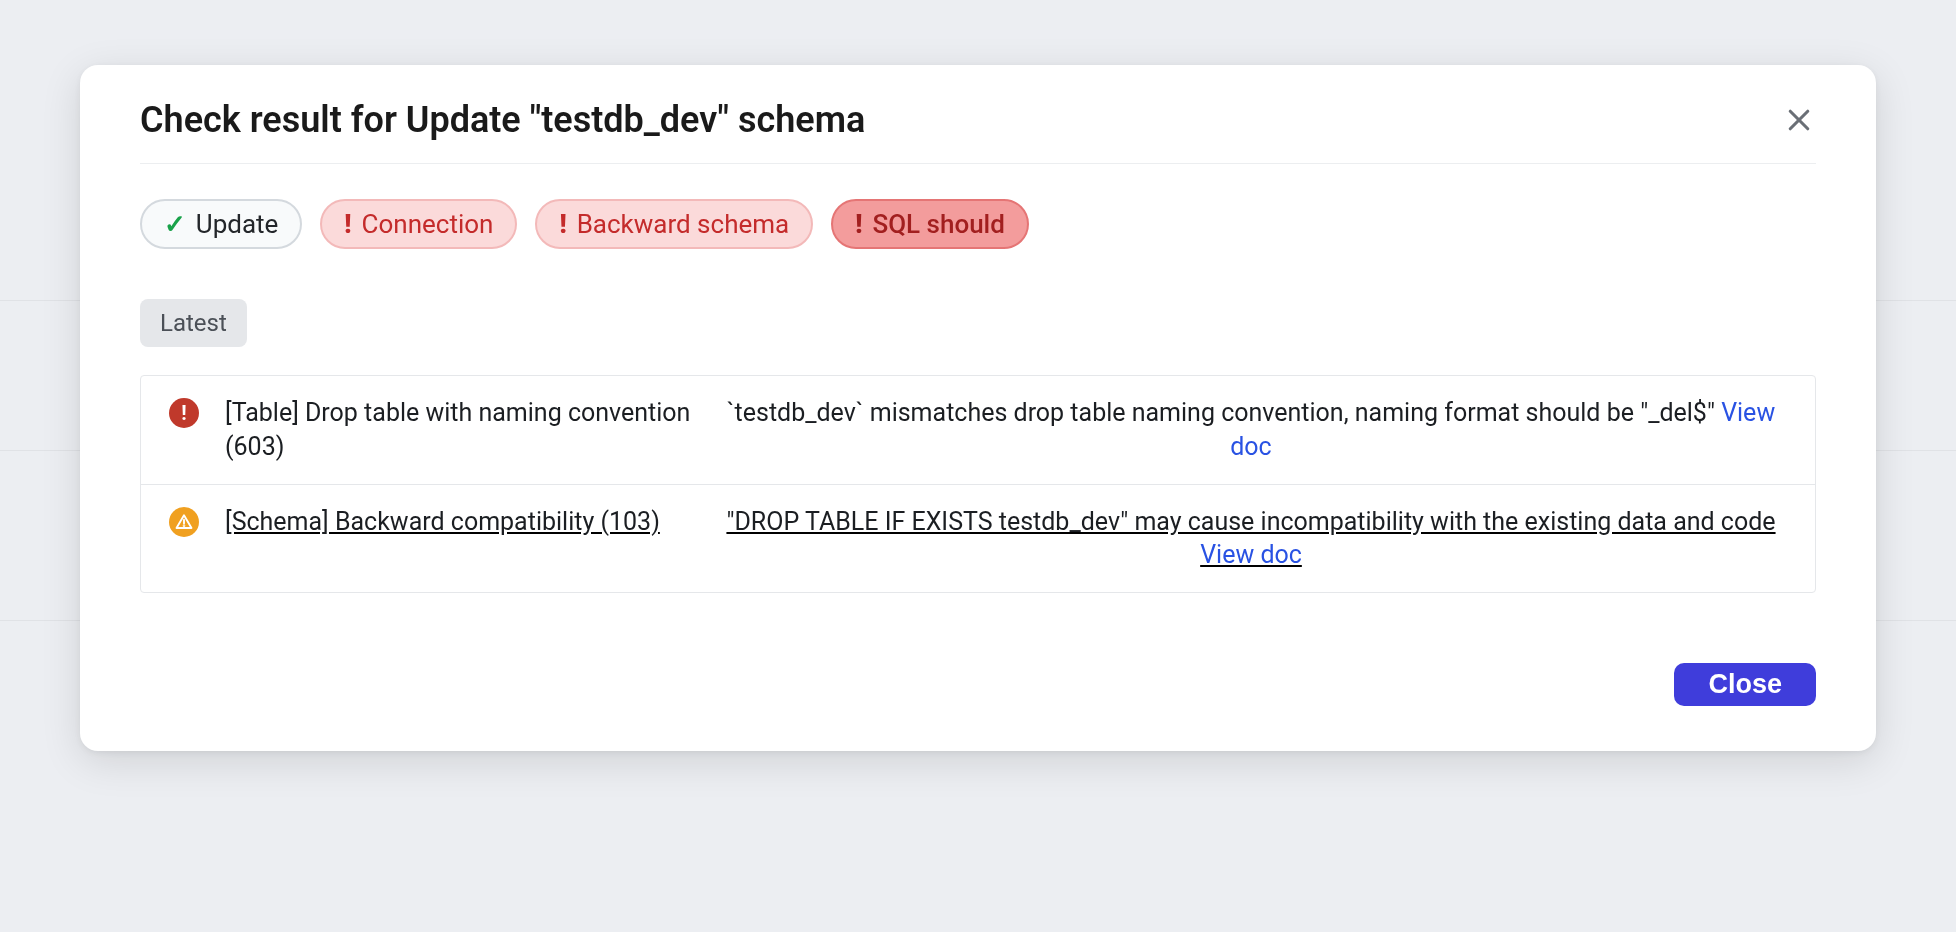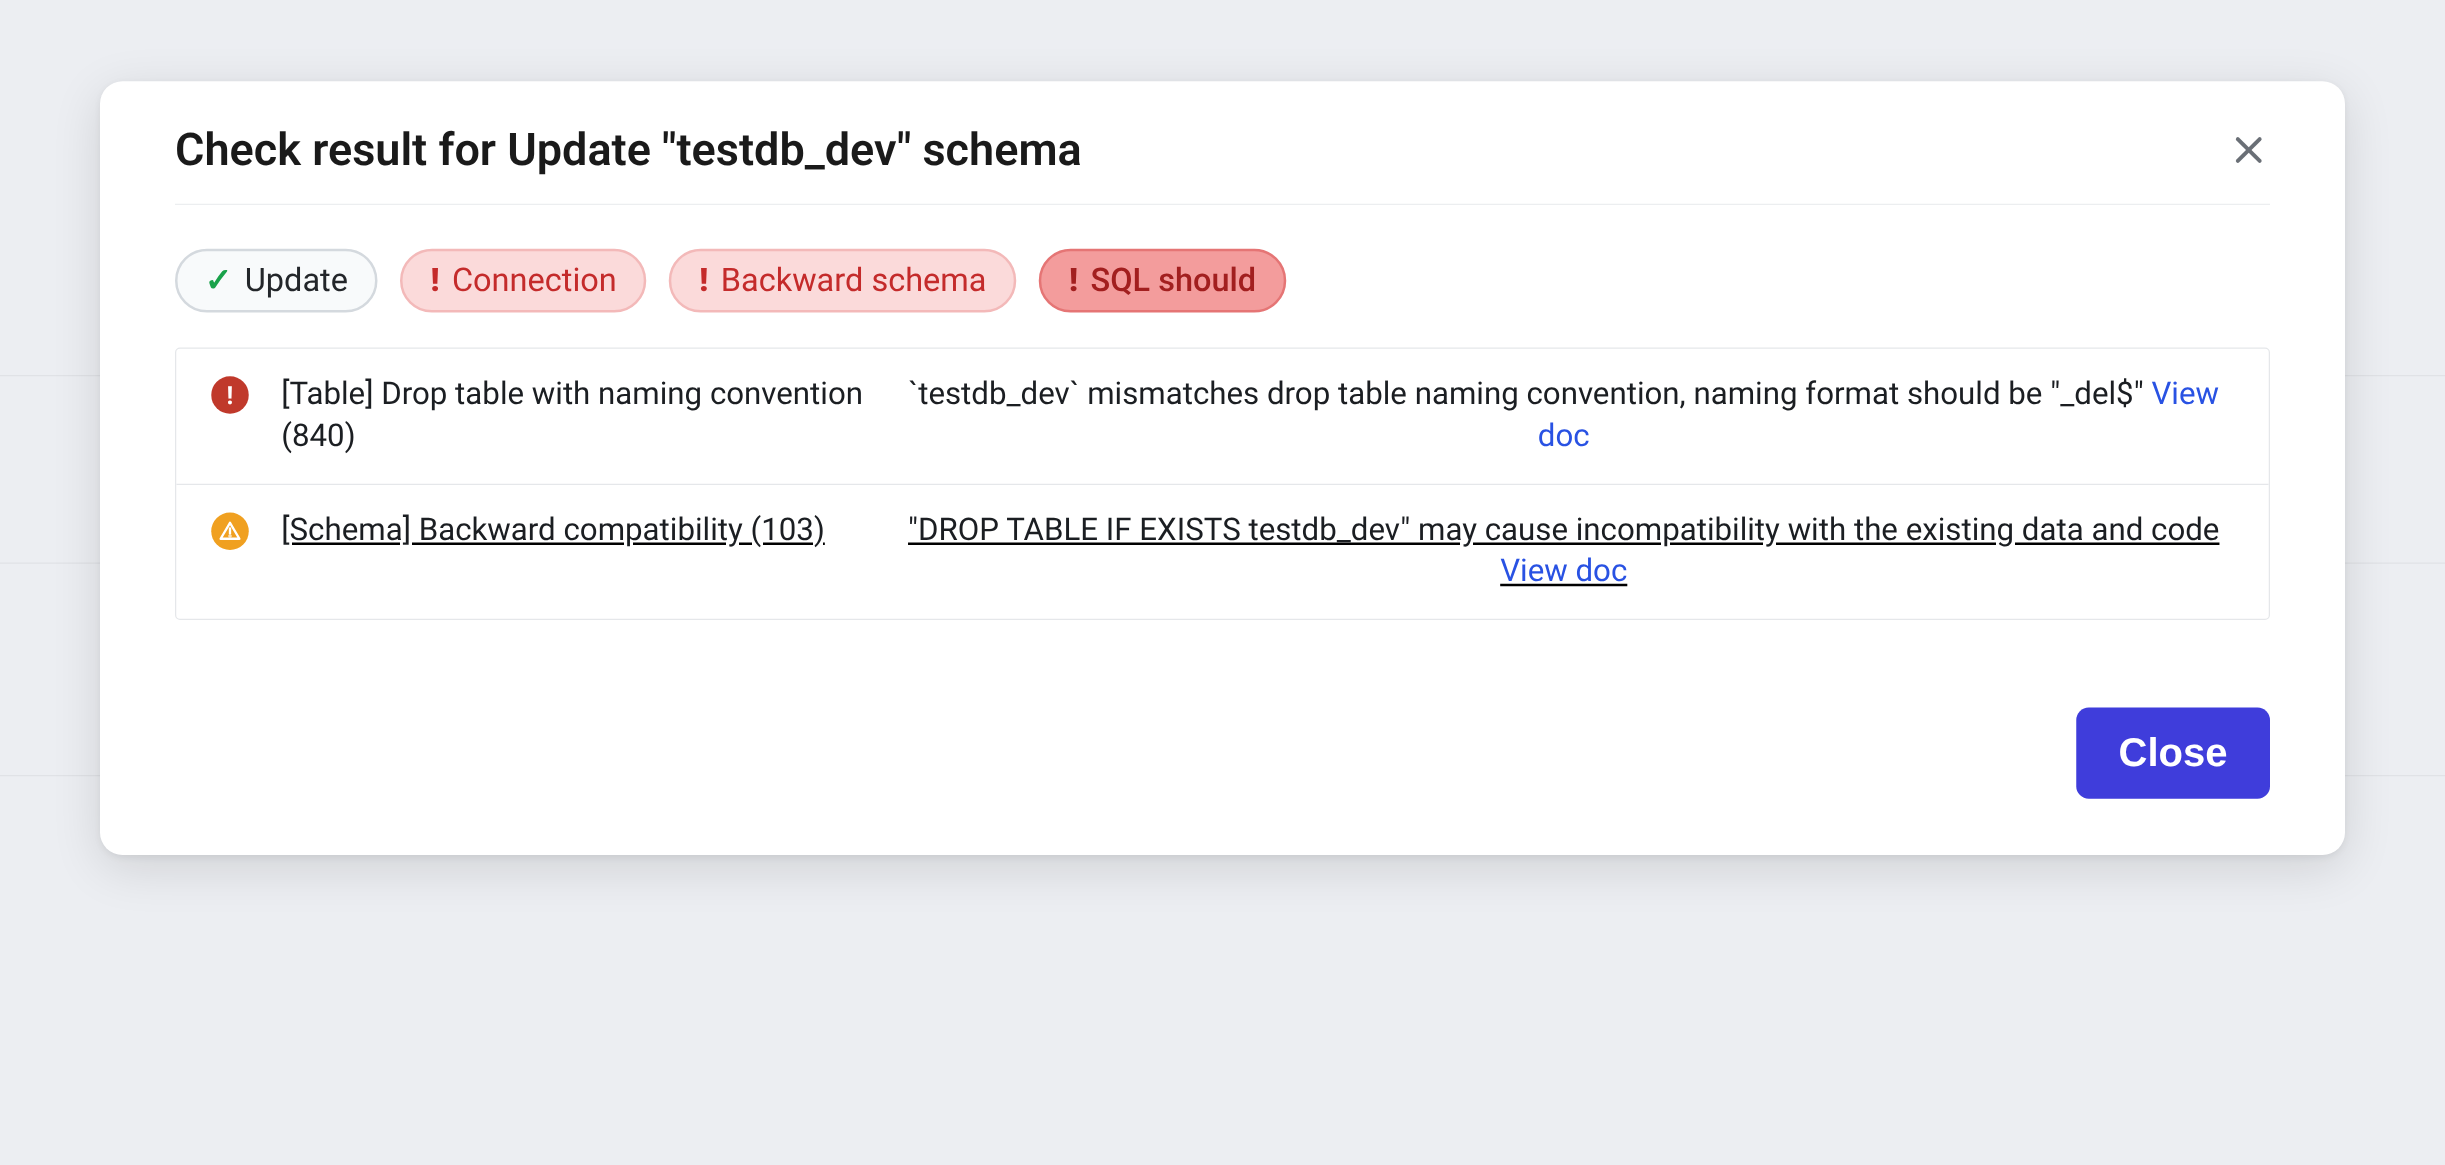"Latest" div.latest-wrap { html: none -> <div> <span>Latest</span> </div> }
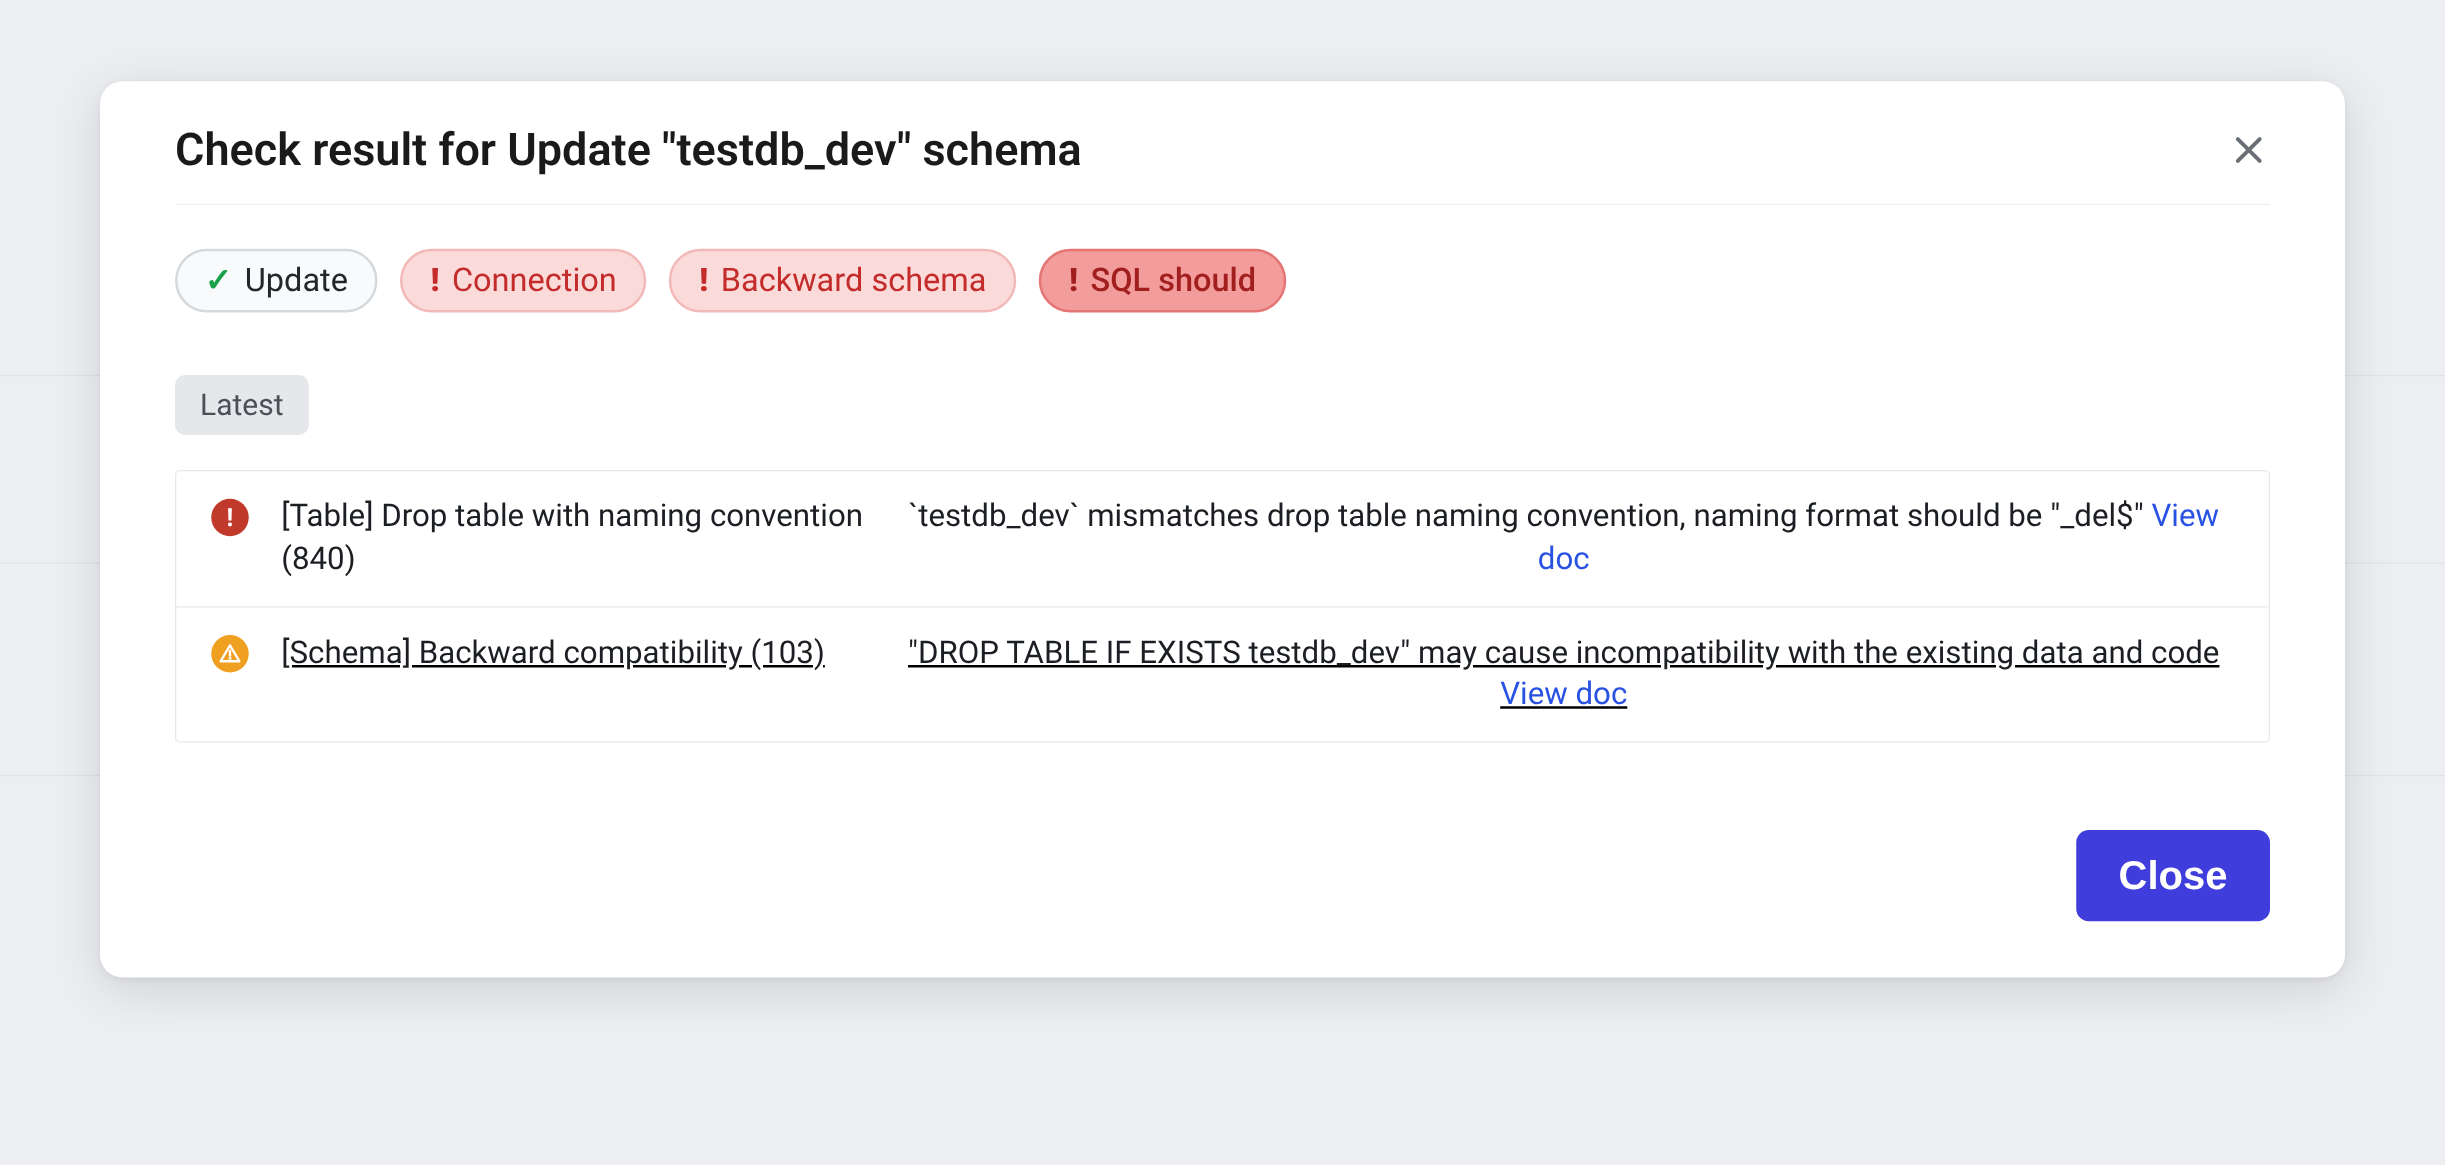"[Table] Drop table with naming" div.row-title { text: 840 -> 603 }
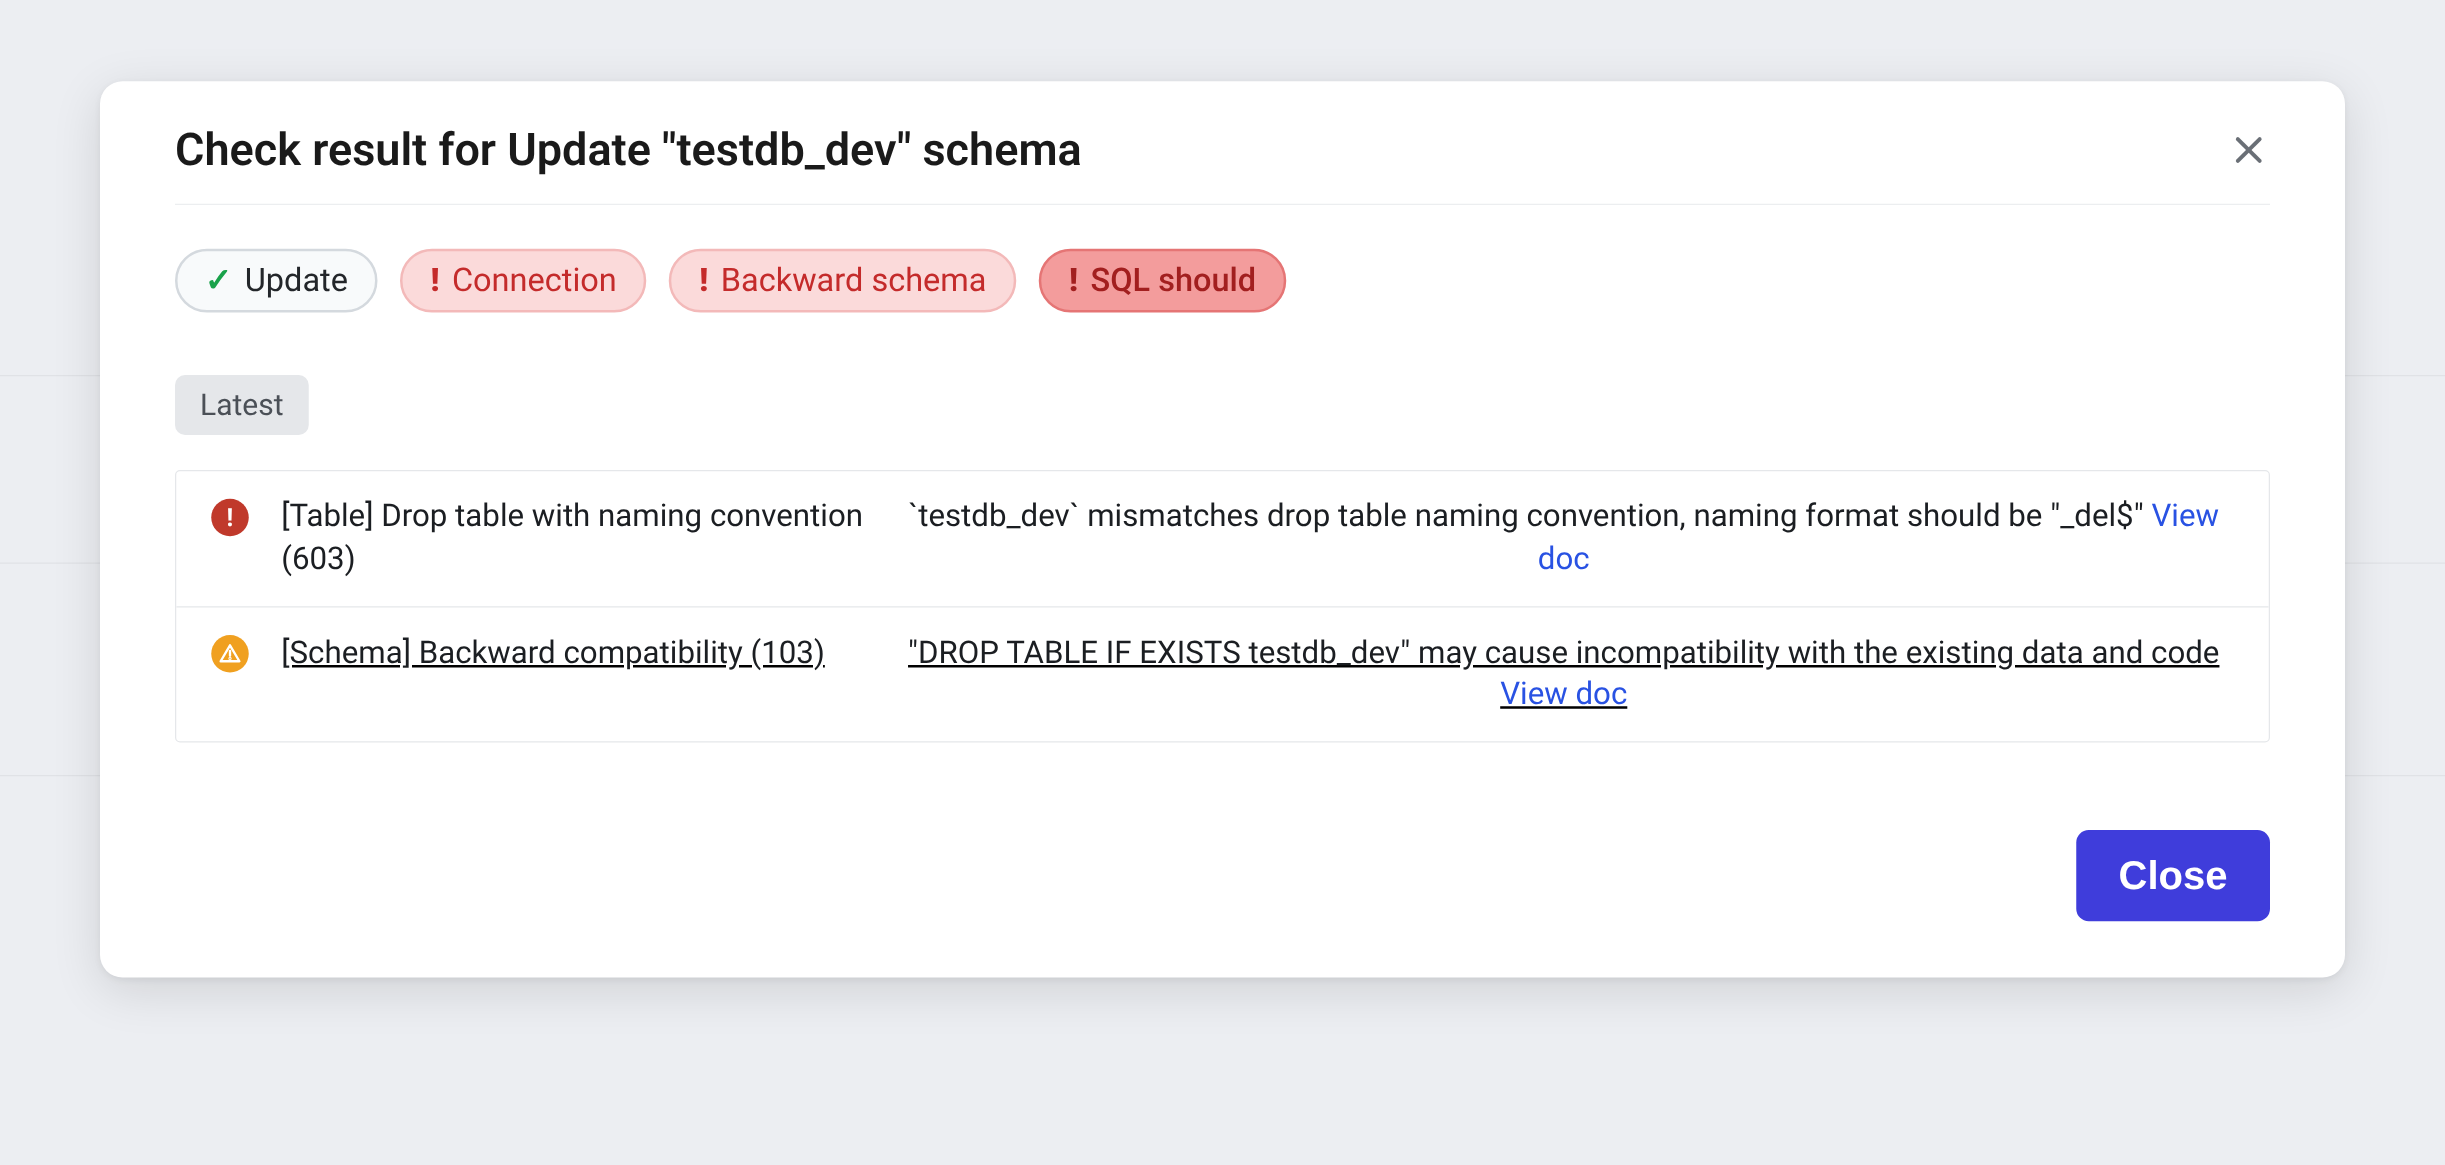"Close" .close-btn { font-size: 32px -> 27px; padding: 18px 34px -> 6px 34px }
